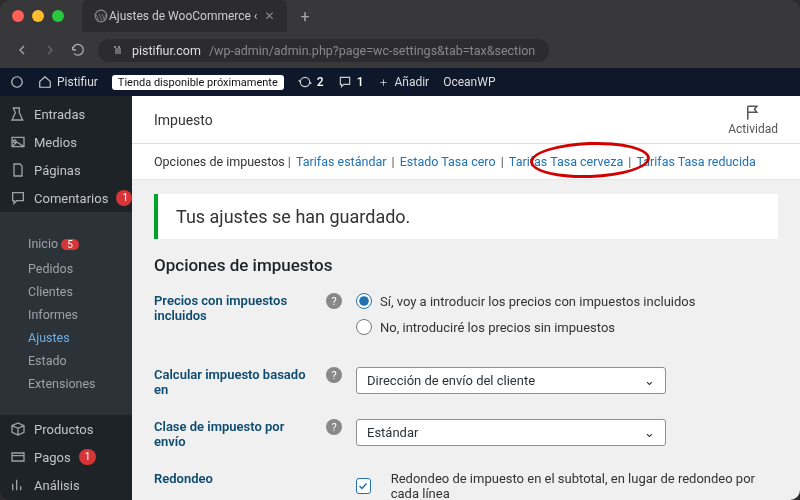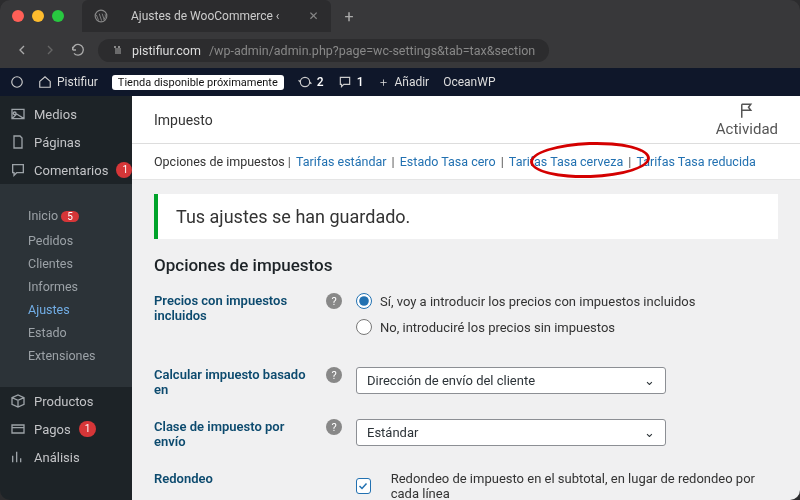"Ajustes de WooCommerce ‹" .tab { gap: 23px -> 1px }
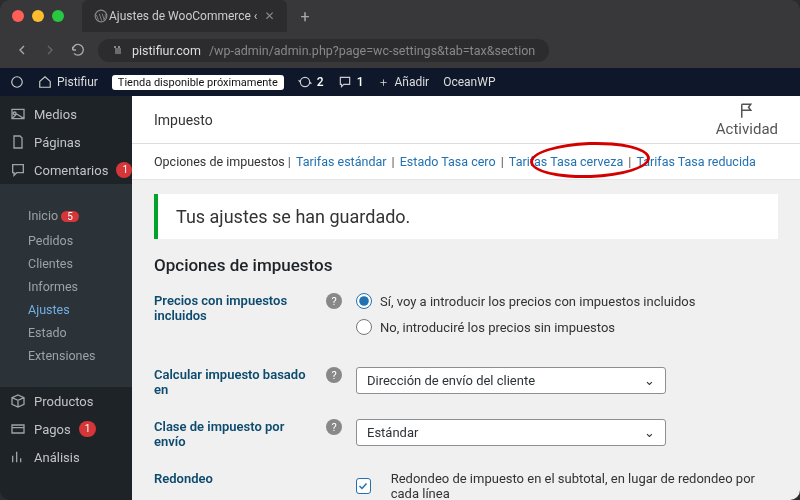"Entradas" div.item { html: none -> <div> <span> <svg> <path></path> </svg> </span> <span>Entradas</span> </div> }
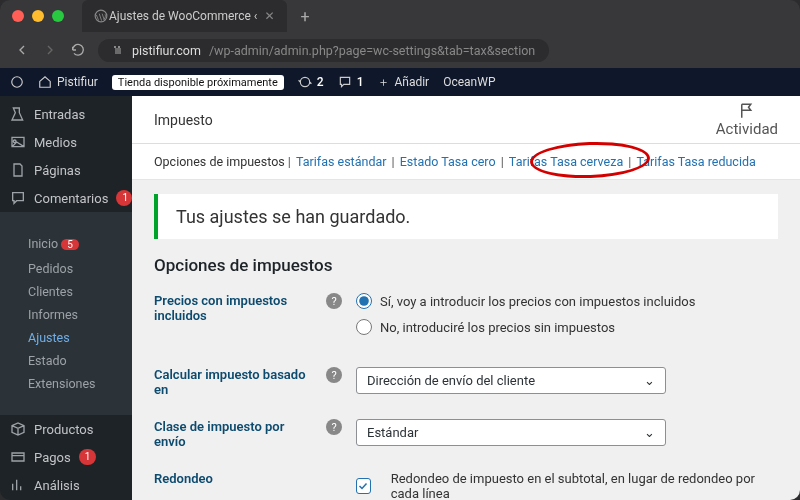"Actividad" .header2 .activity { font-size: 15px -> 12px }
